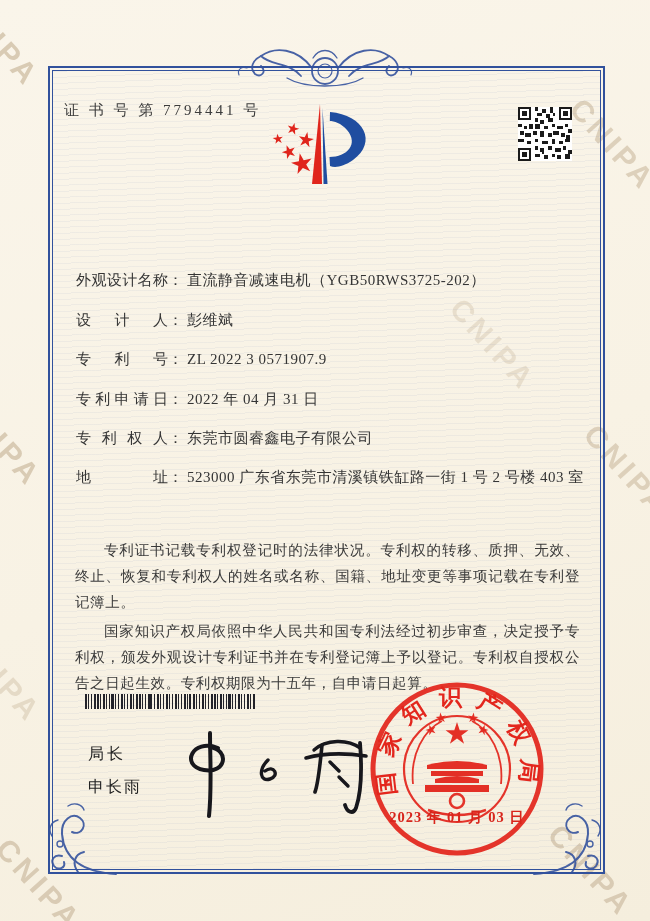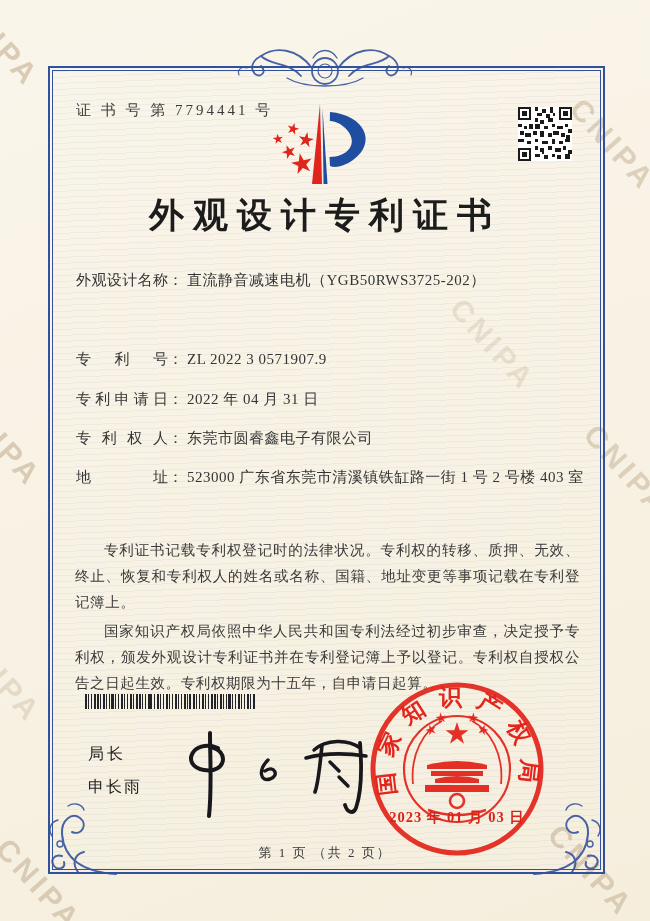"证 书 号 第 7794441" .cert-no { left: 76px -> 64px }
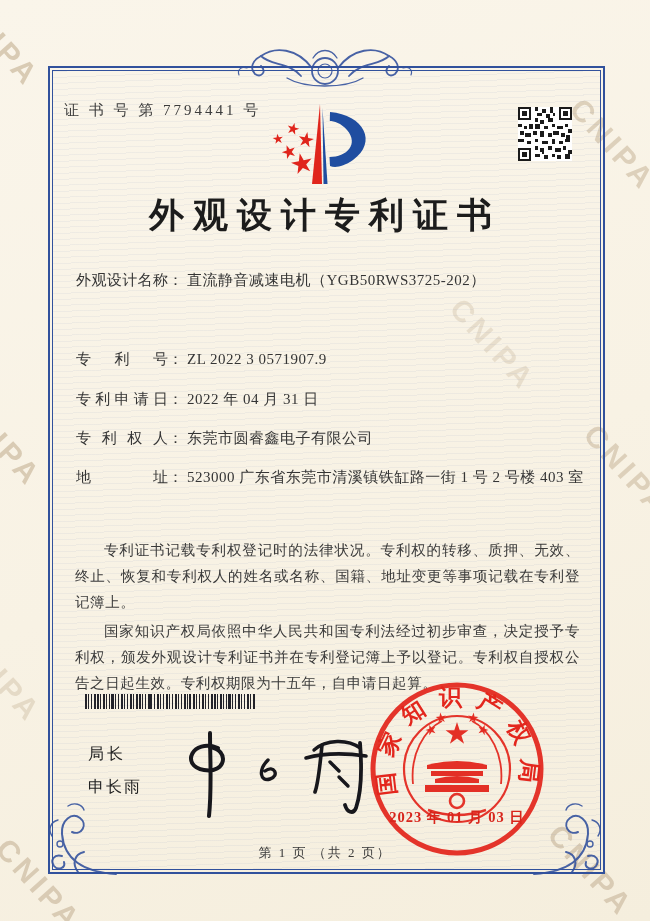"外观设计专利证书" div.title { html: <div>外观设计专利证书</div> -> none }
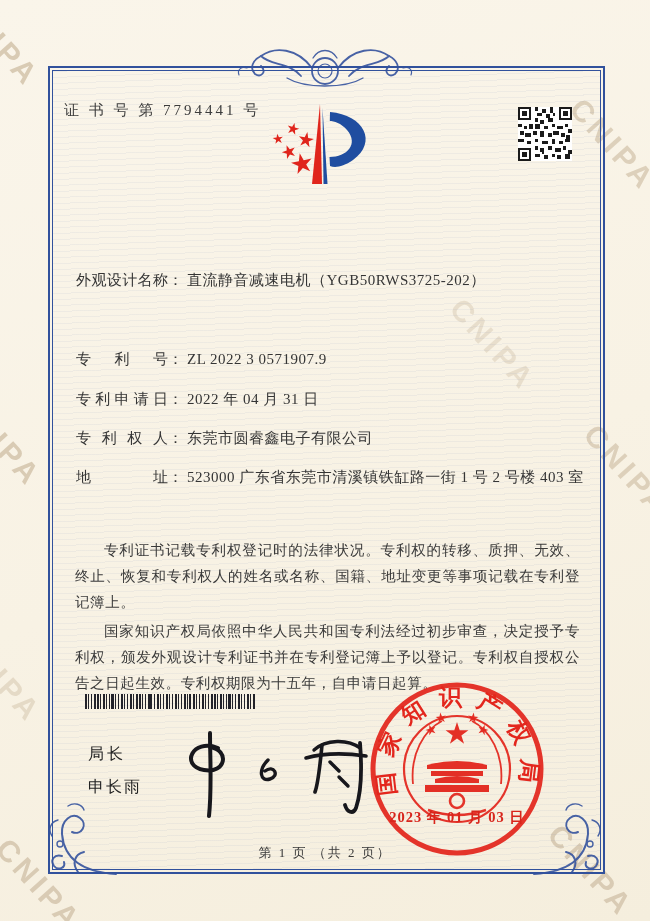"设计人： 彭维斌" div.row { html: none -> <div> <span>设计人</span><span>：</span><span>彭维斌</span> </div> }
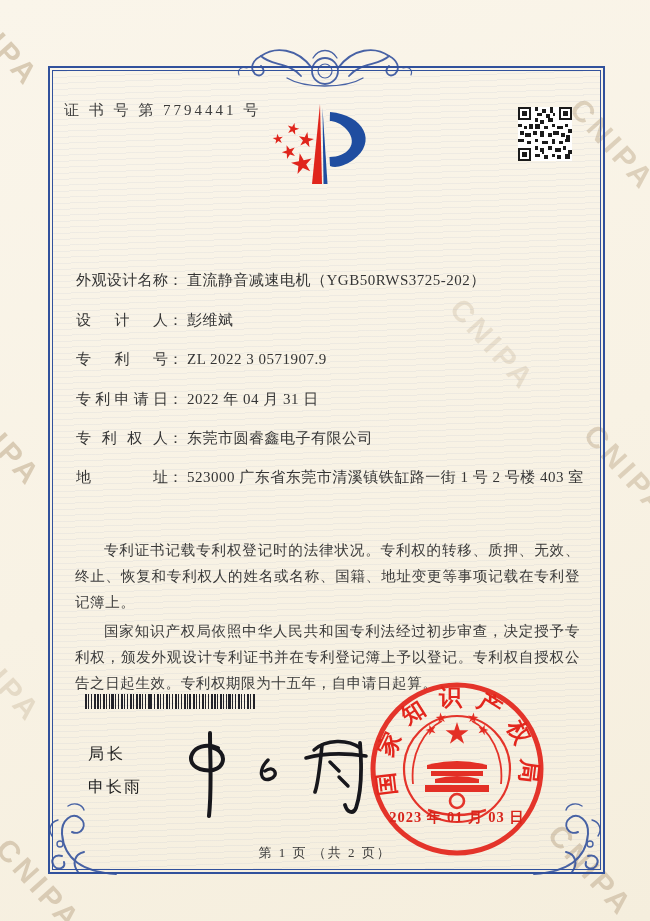"第 1 页 （共 2" div.page-info { html: <div>第 1 页 （共 2 页）</div> -> none }
